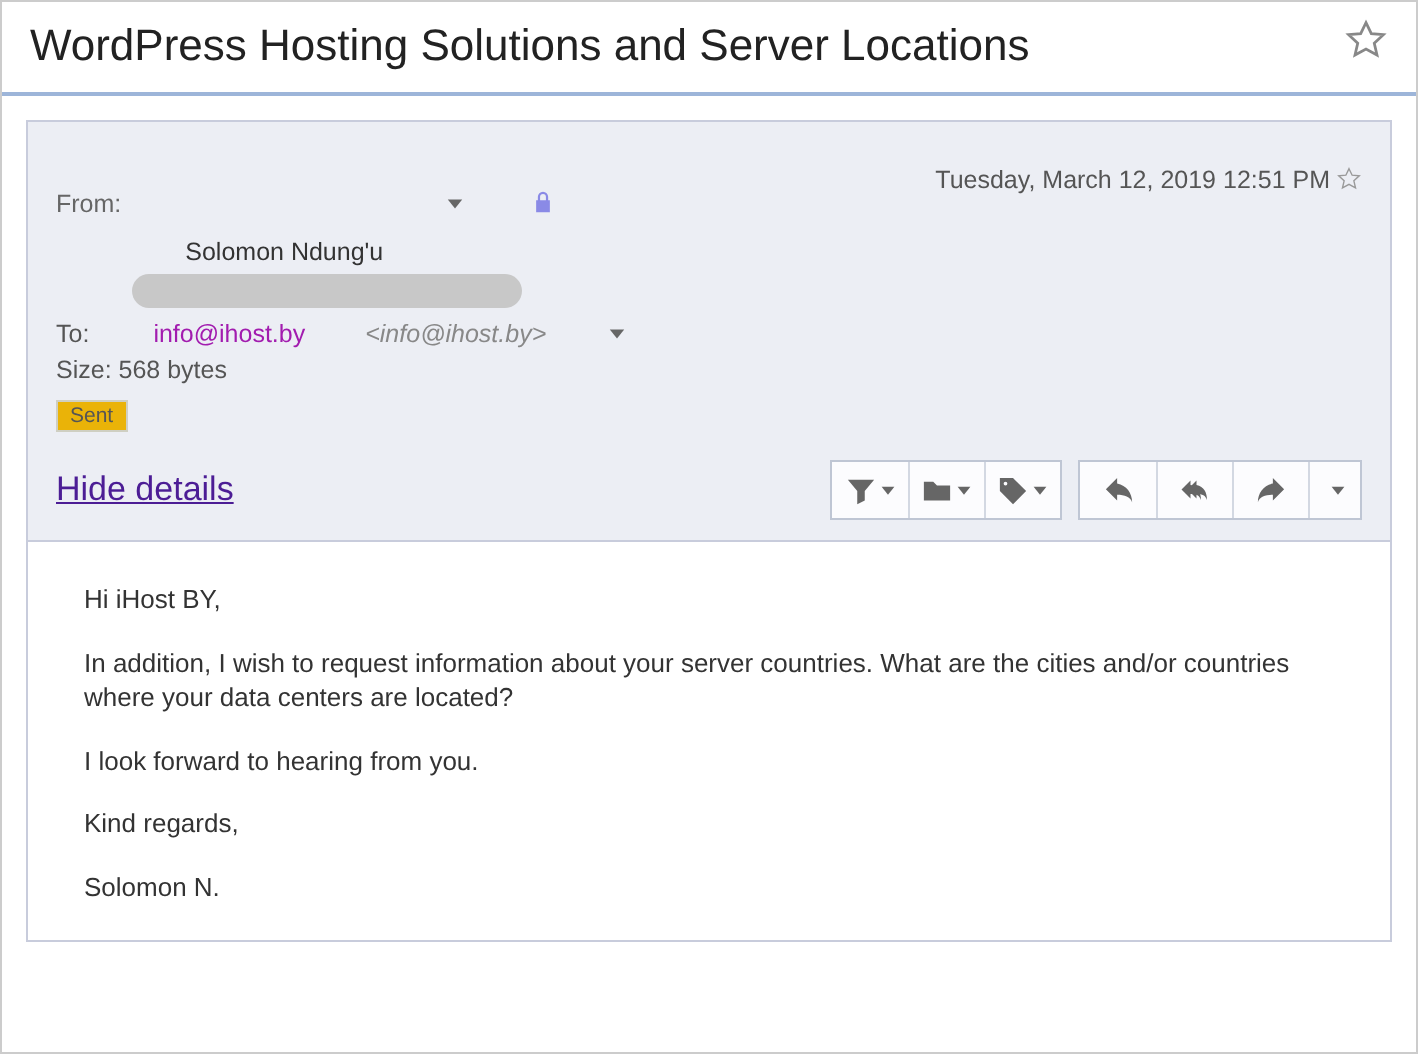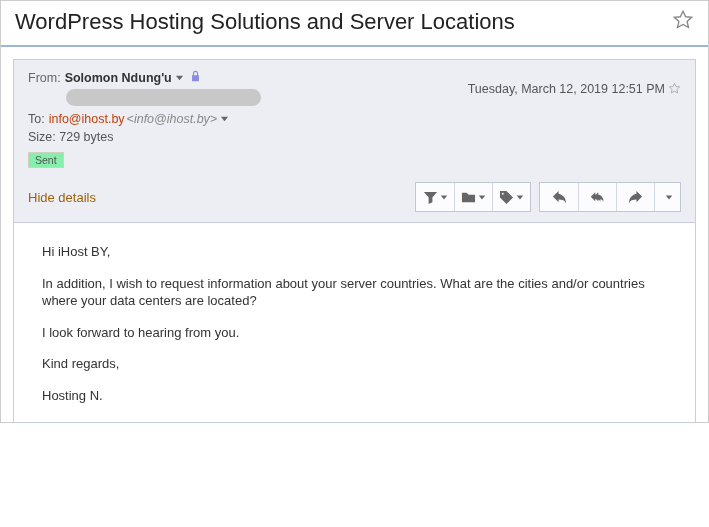"WordPress Hosting Solutions and Server" .outer { height: 423px -> 527px }
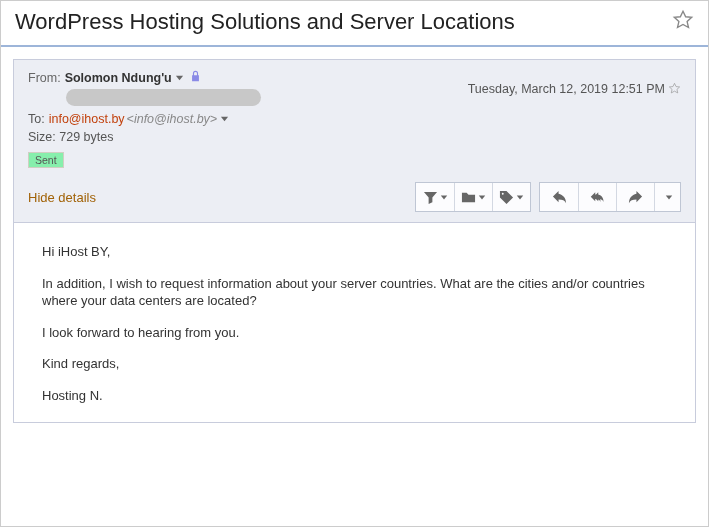"From:" .row { gap: none -> 28px }
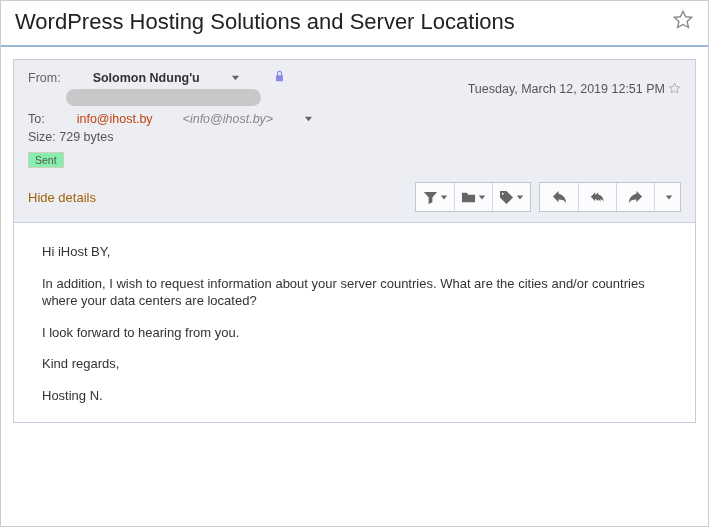"Solomon Ndung'u" .from-name { font-weight: bold -> normal; margin-top: none -> 48px }
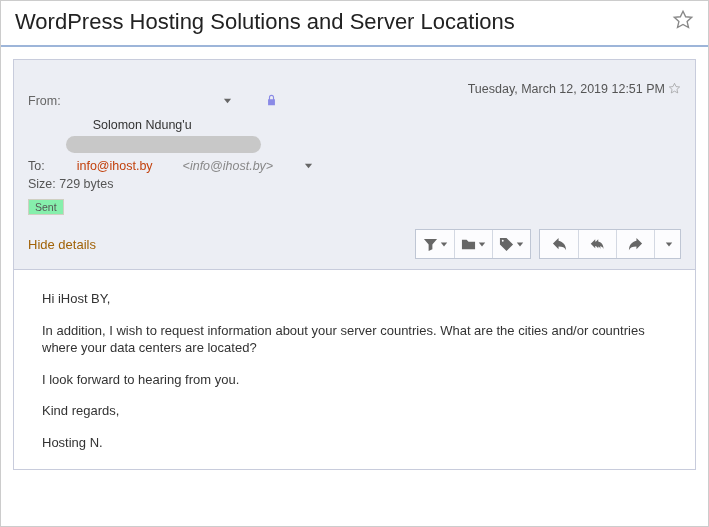"info@ihost.by" .to-addr { color: #c2410c -> #a21caf }
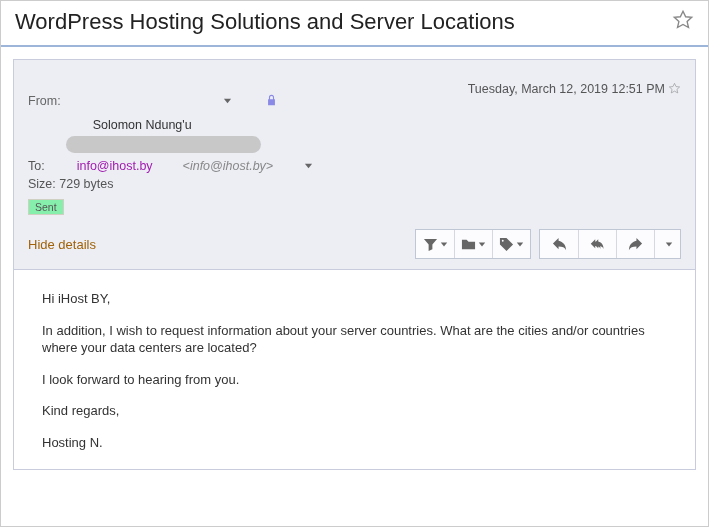"Size: 729 bytes" div.size-line { text: 729 -> 568 }
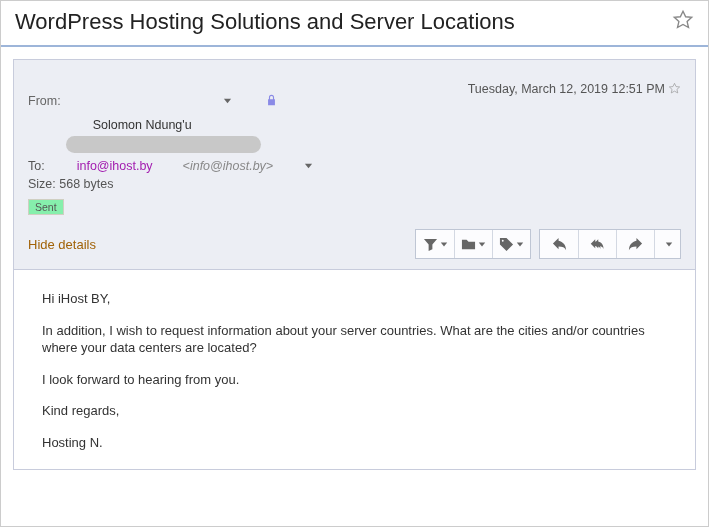"Sent" .sent-tag { background: #86efac -> #eab308 }
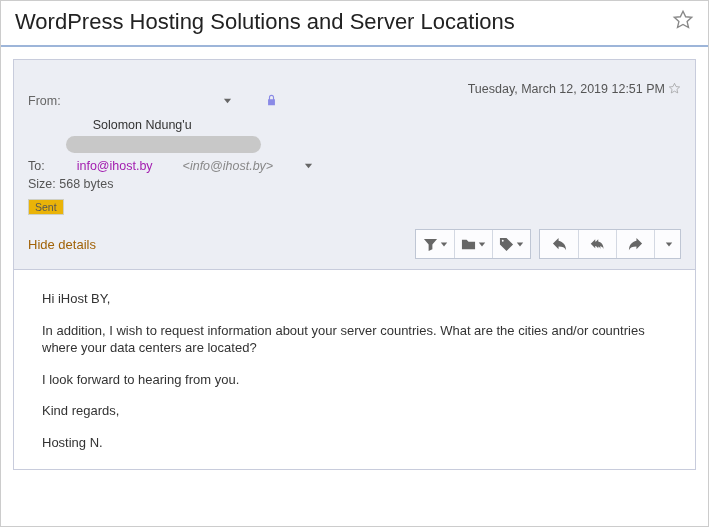"Hide details" .hide-details { color: #a16207 -> #4c1d95; font-size: 13px -> 17px; text-decoration: none -> underline }
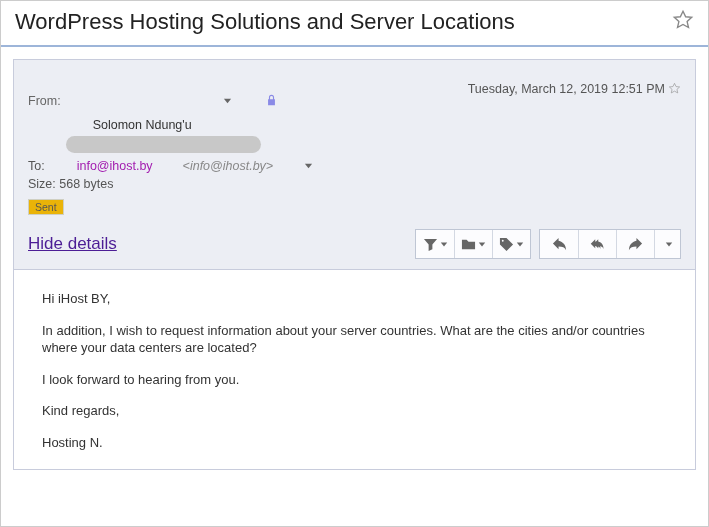"Hosting N." p { text: Hosting -> Solomon }
